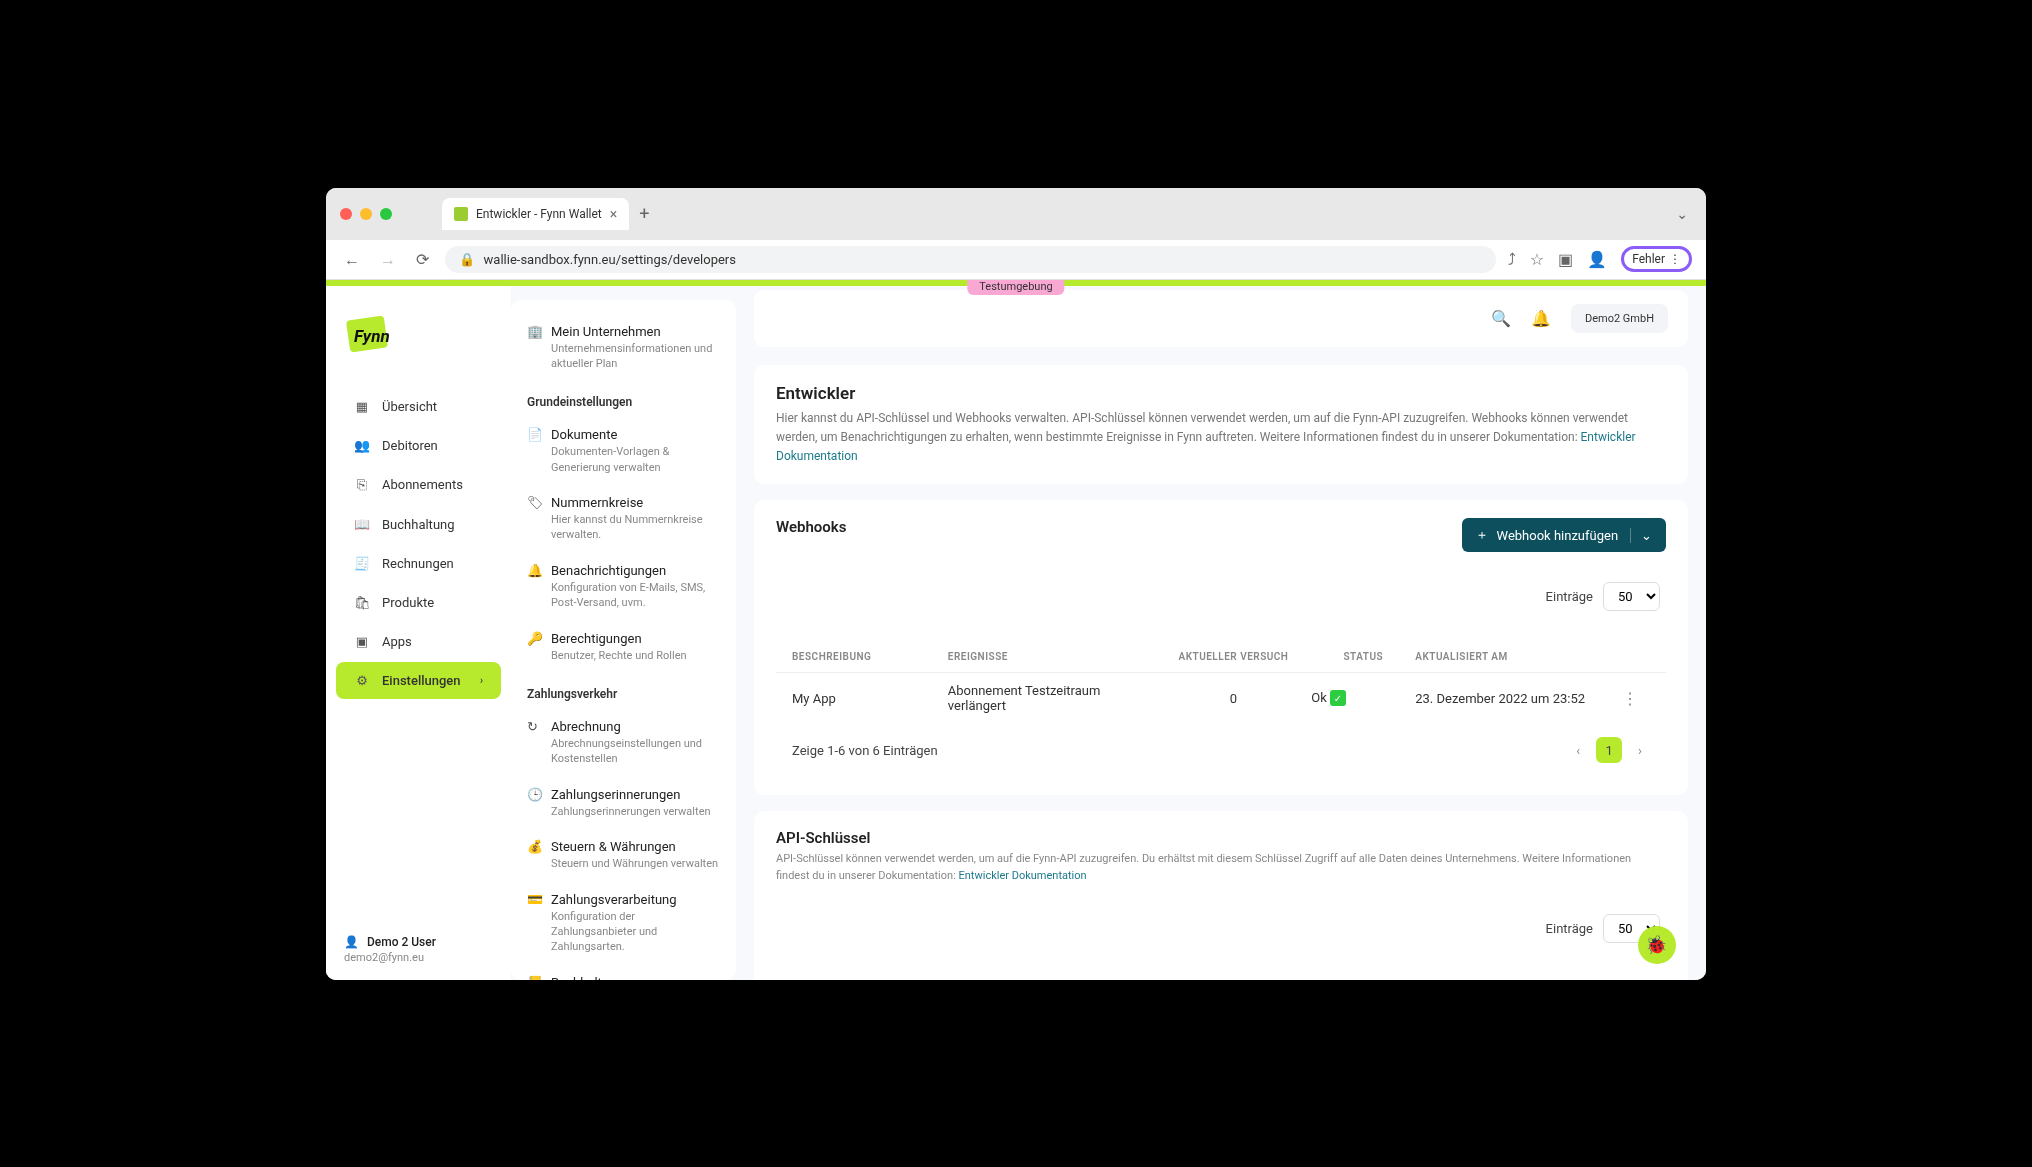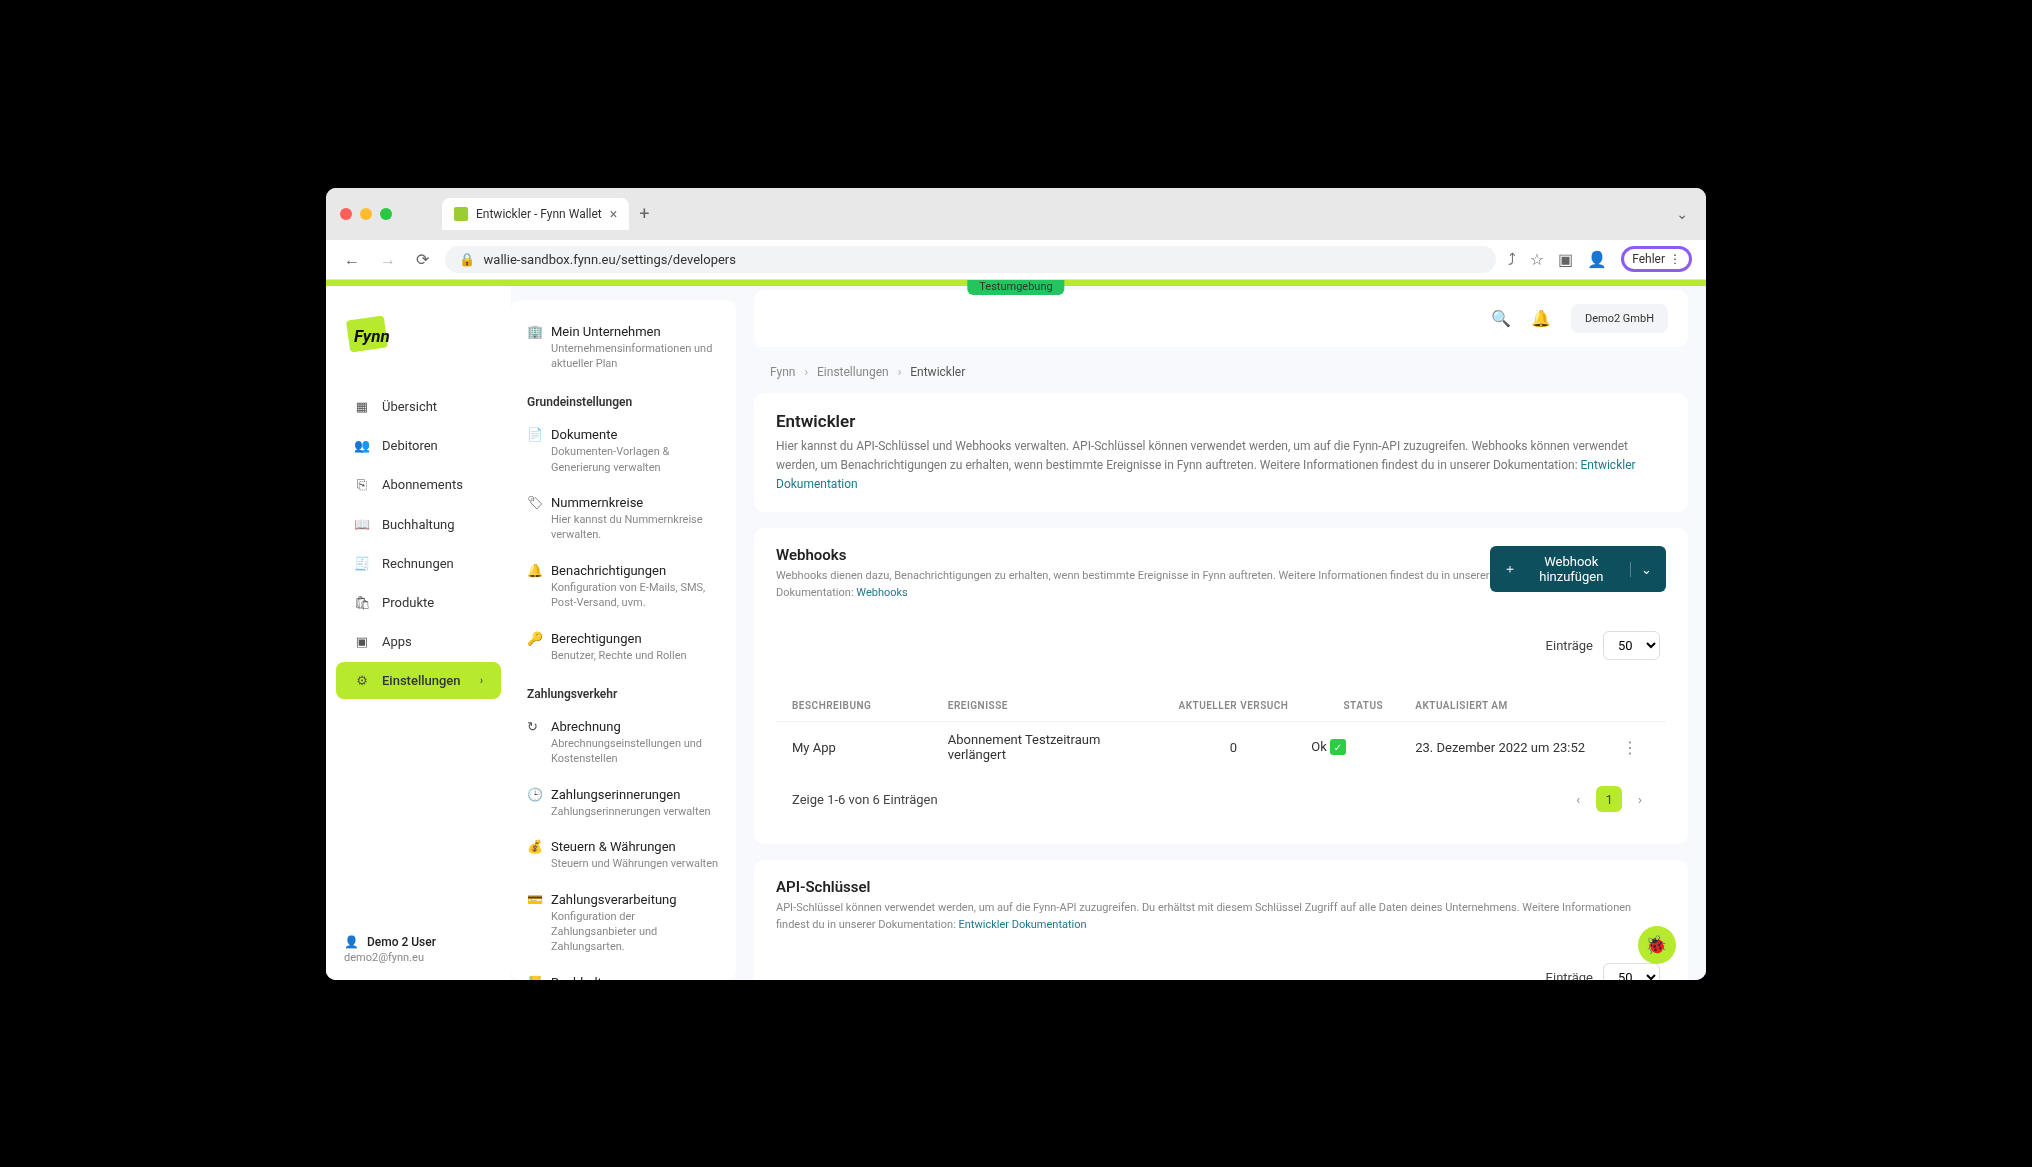"Testumgebung" .env-label { background: #22c55e -> #f9a8d4 }
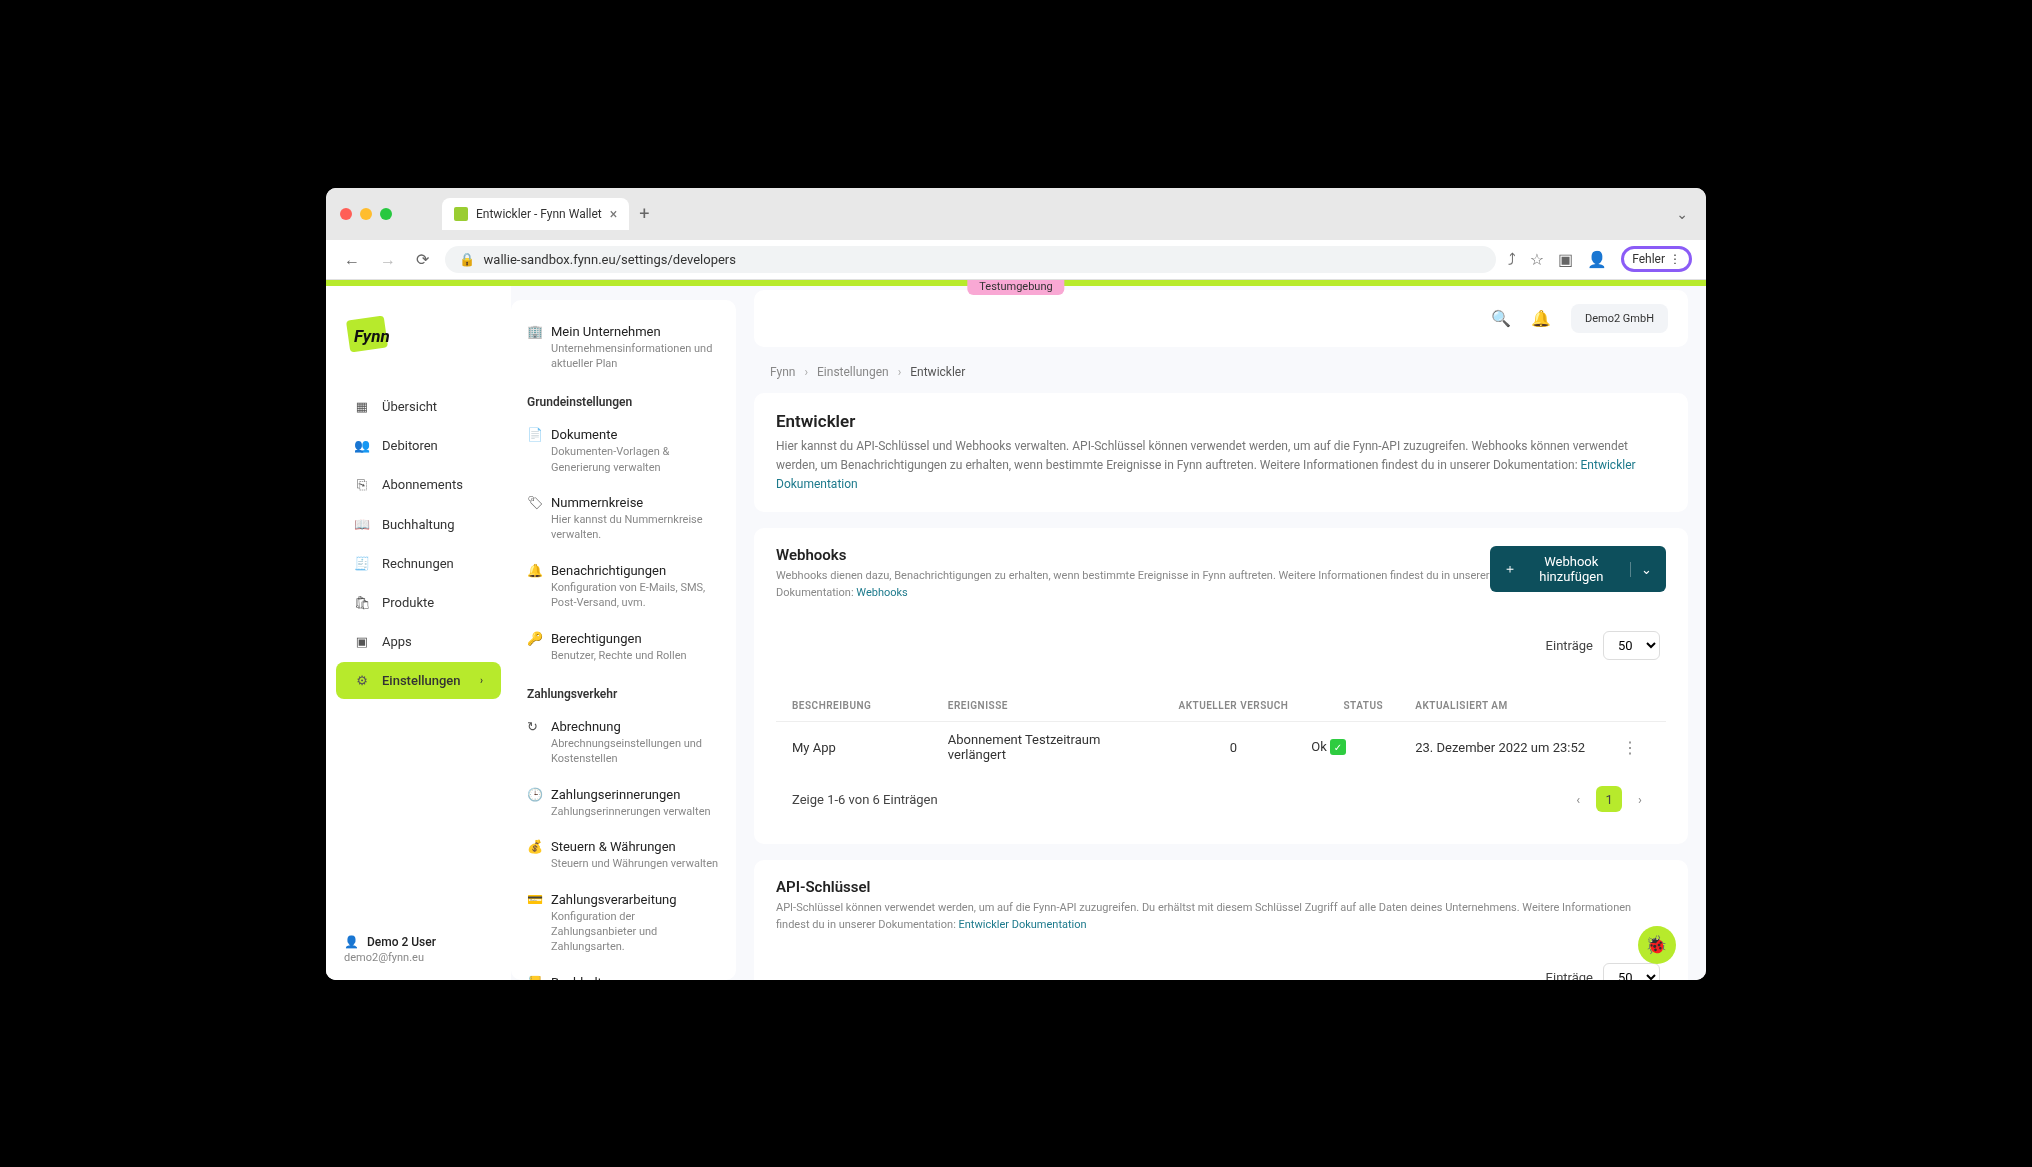"Fynn › Einstellungen › Entwickler" div.breadcrumb { html: <div> <span>Fynn</span> <span>›</span> <span>Einstellungen</span> <span>›</span> <span>Entwickler</span> </div> -> none }
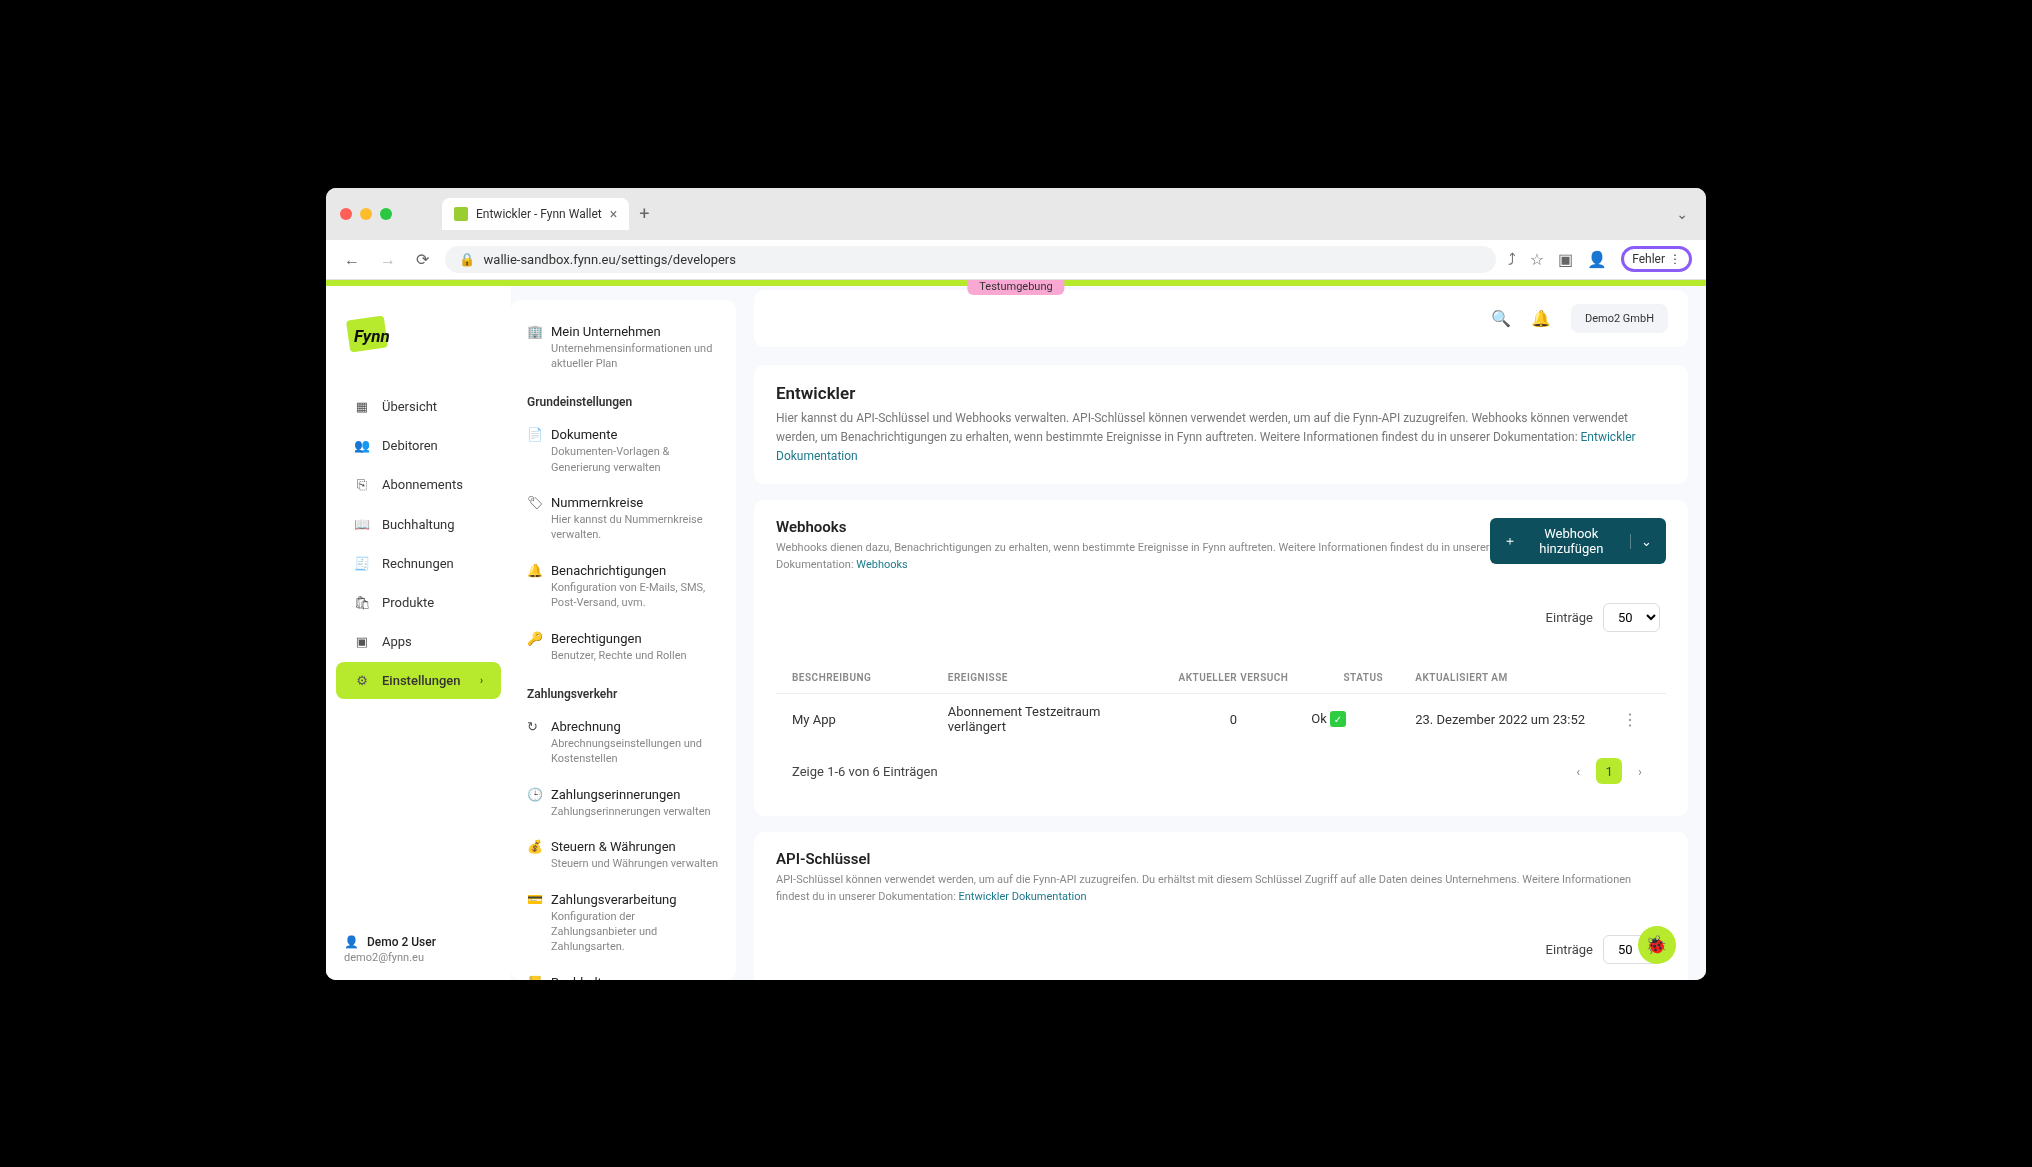"Webhooks dienen dazu, Benachrichtigungen" div.section-desc { html: <div> <span>Webhooks dienen dazu, Benachrichtigungen zu erhalten, wenn bestimmte Ereignisse in Fynn auftreten. Weitere Informationen findest du in unserer Dokumentation: </span> <a>Webhooks</a> </div> -> none }
